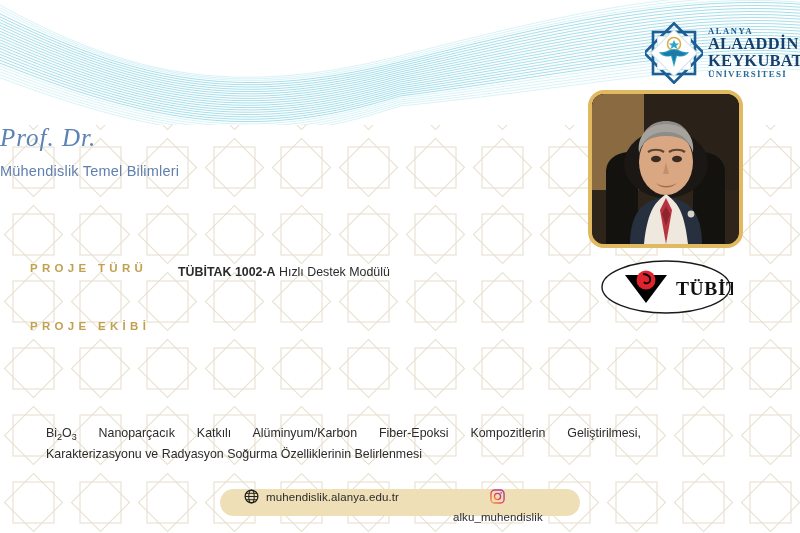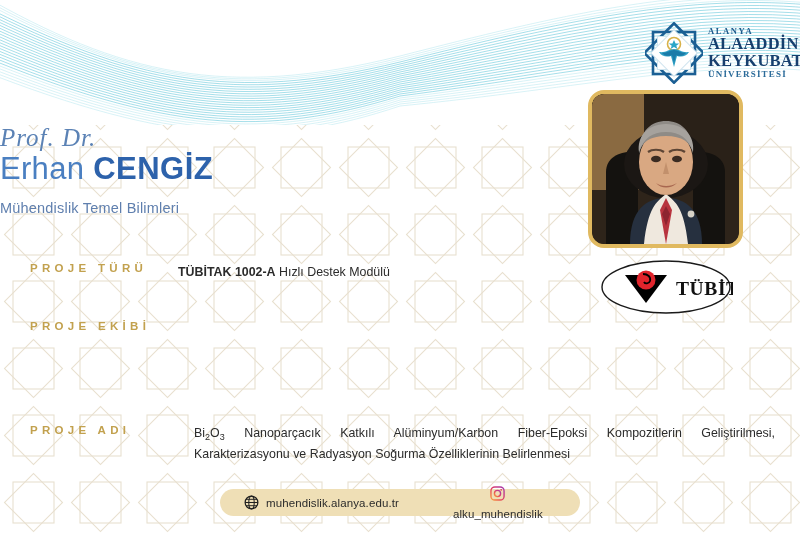"Erhan CENGİZ" div { html: <div> <span>Erhan</span> <span>CENGİZ</span> </div> -> none }
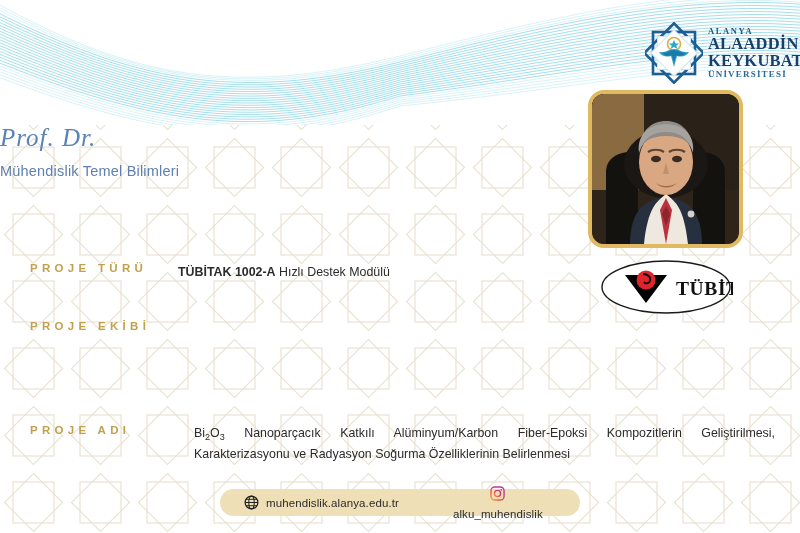"PROJE ADI" div.row-label { html: <div>PROJE ADI</div> -> none }
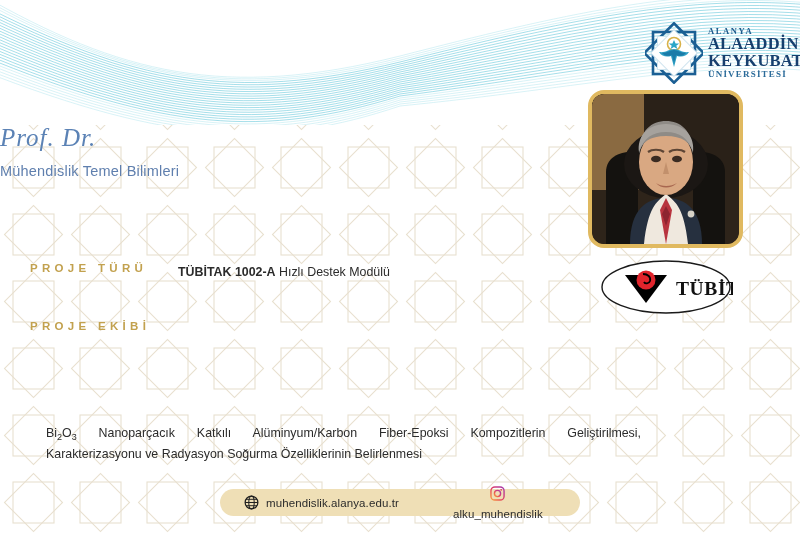"muhendislik.alanya.edu.tr" #footer-pill { align-items: center -> flex-start }
